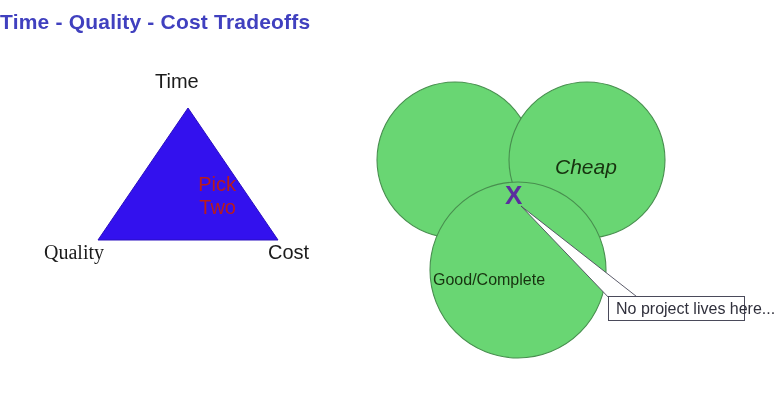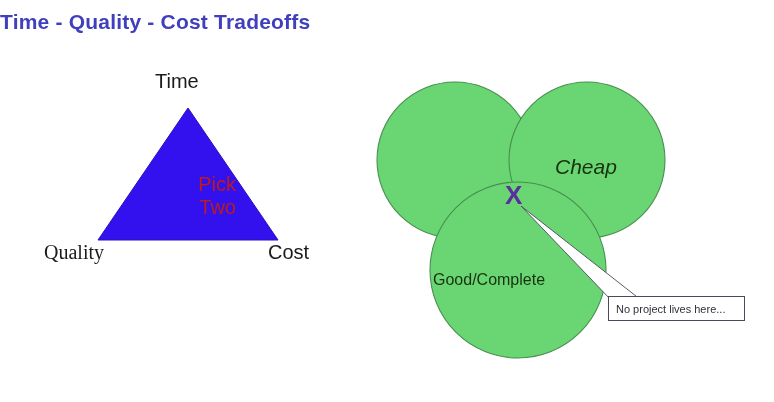"No project lives here..." #callout-text { font-size: 11px -> 16px }
